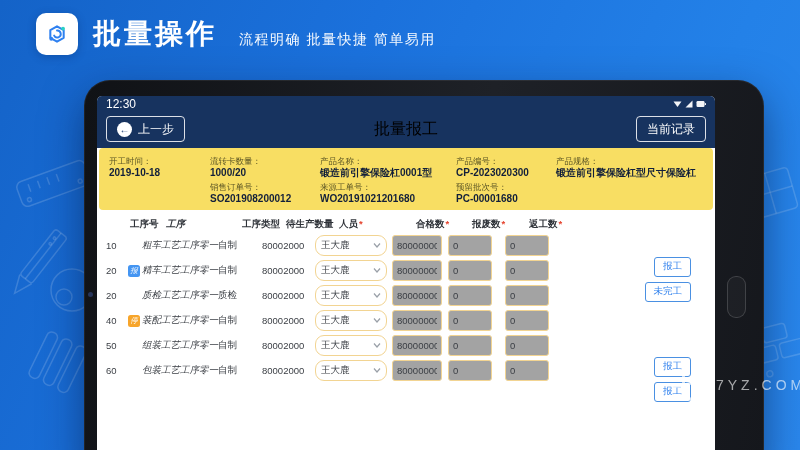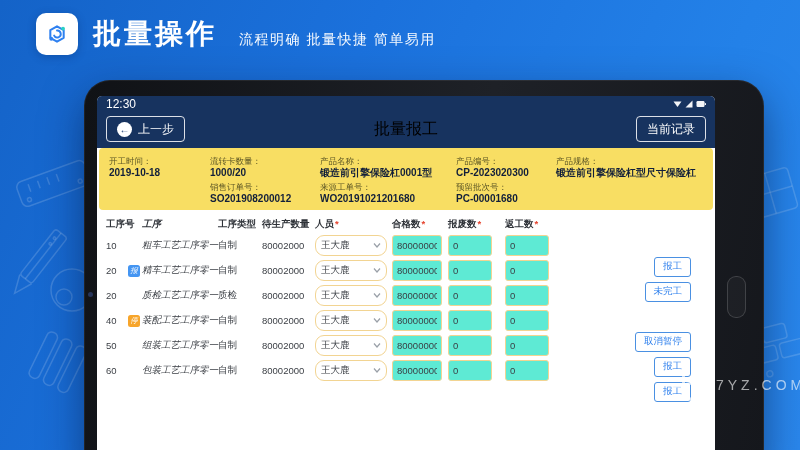"工序号" .thr { margin-left: none -> 24px }
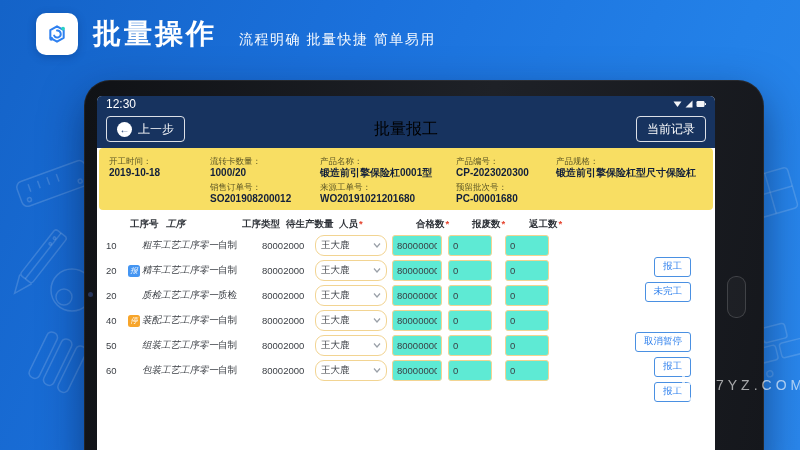"80000000" .cell-input { background: #5eead4 -> #a3a3a3 }
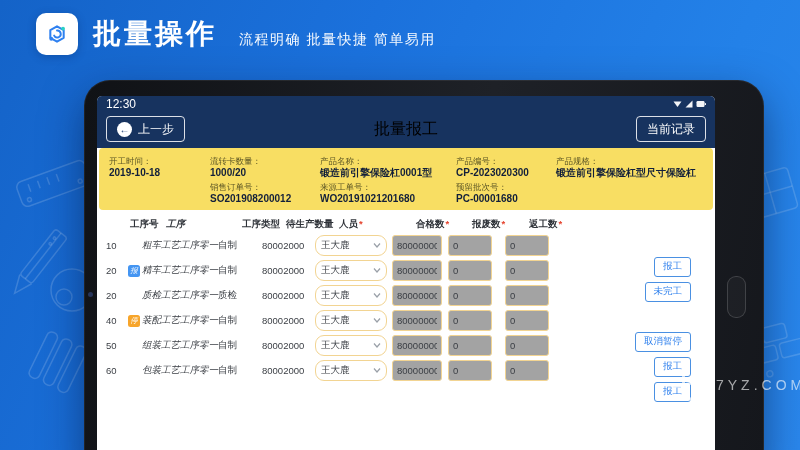"取消暂停" div.c8 { html: <div> <button>取消暂停</button> </div> -> none }
